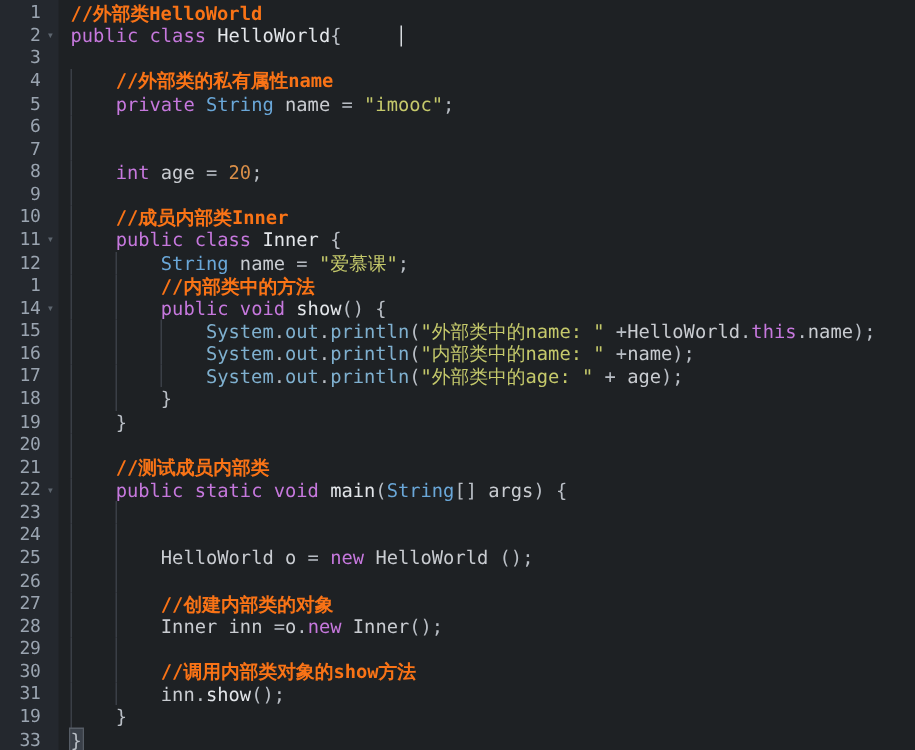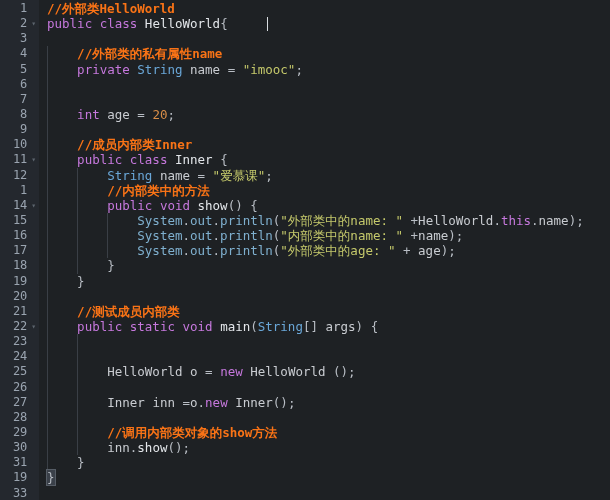"//创建内部类的对象" div.code-row { html: none -> <div><span></span><span></span><span> //创建内部类的对象</span></div> }
